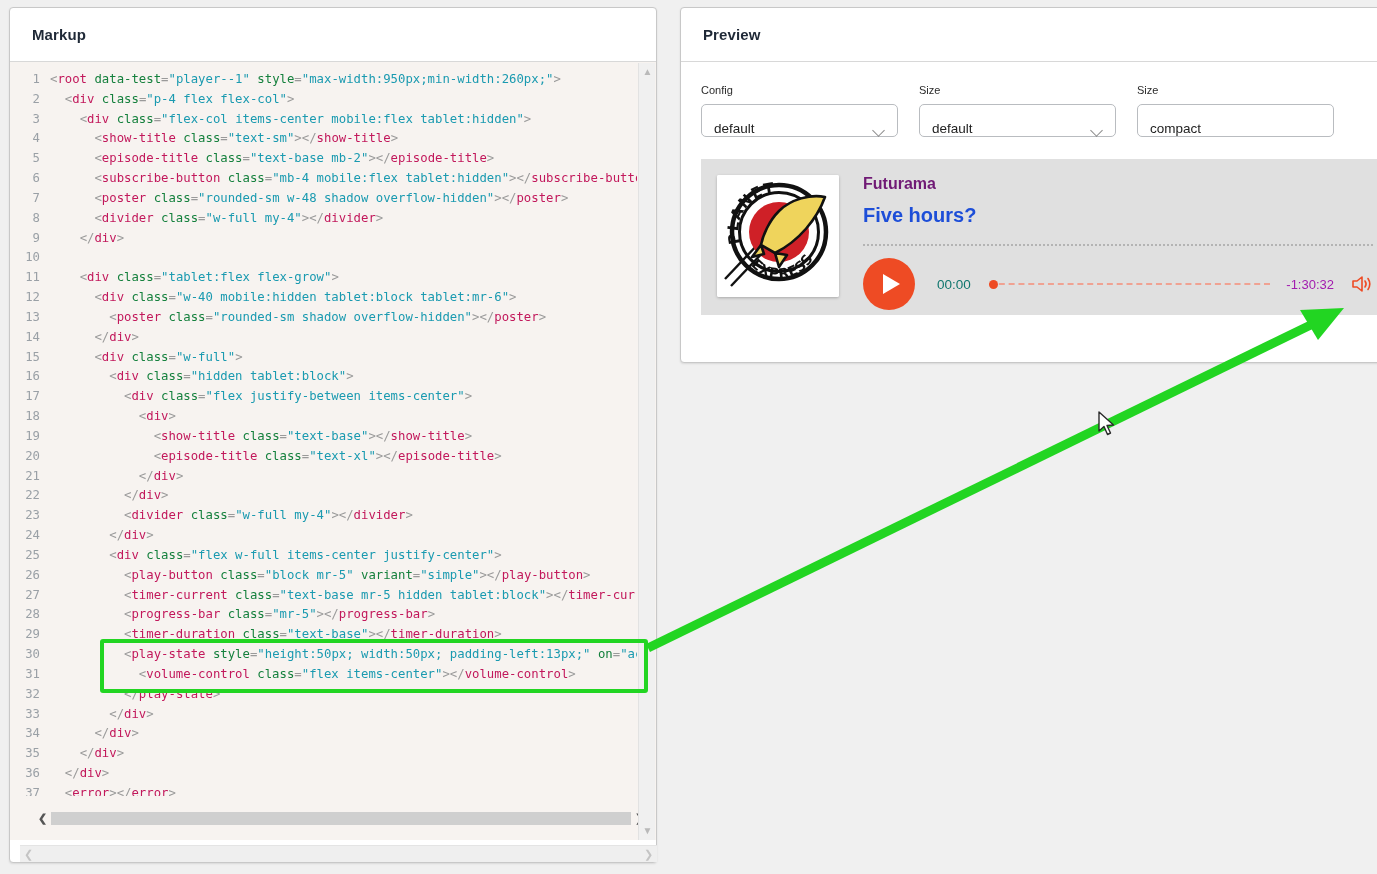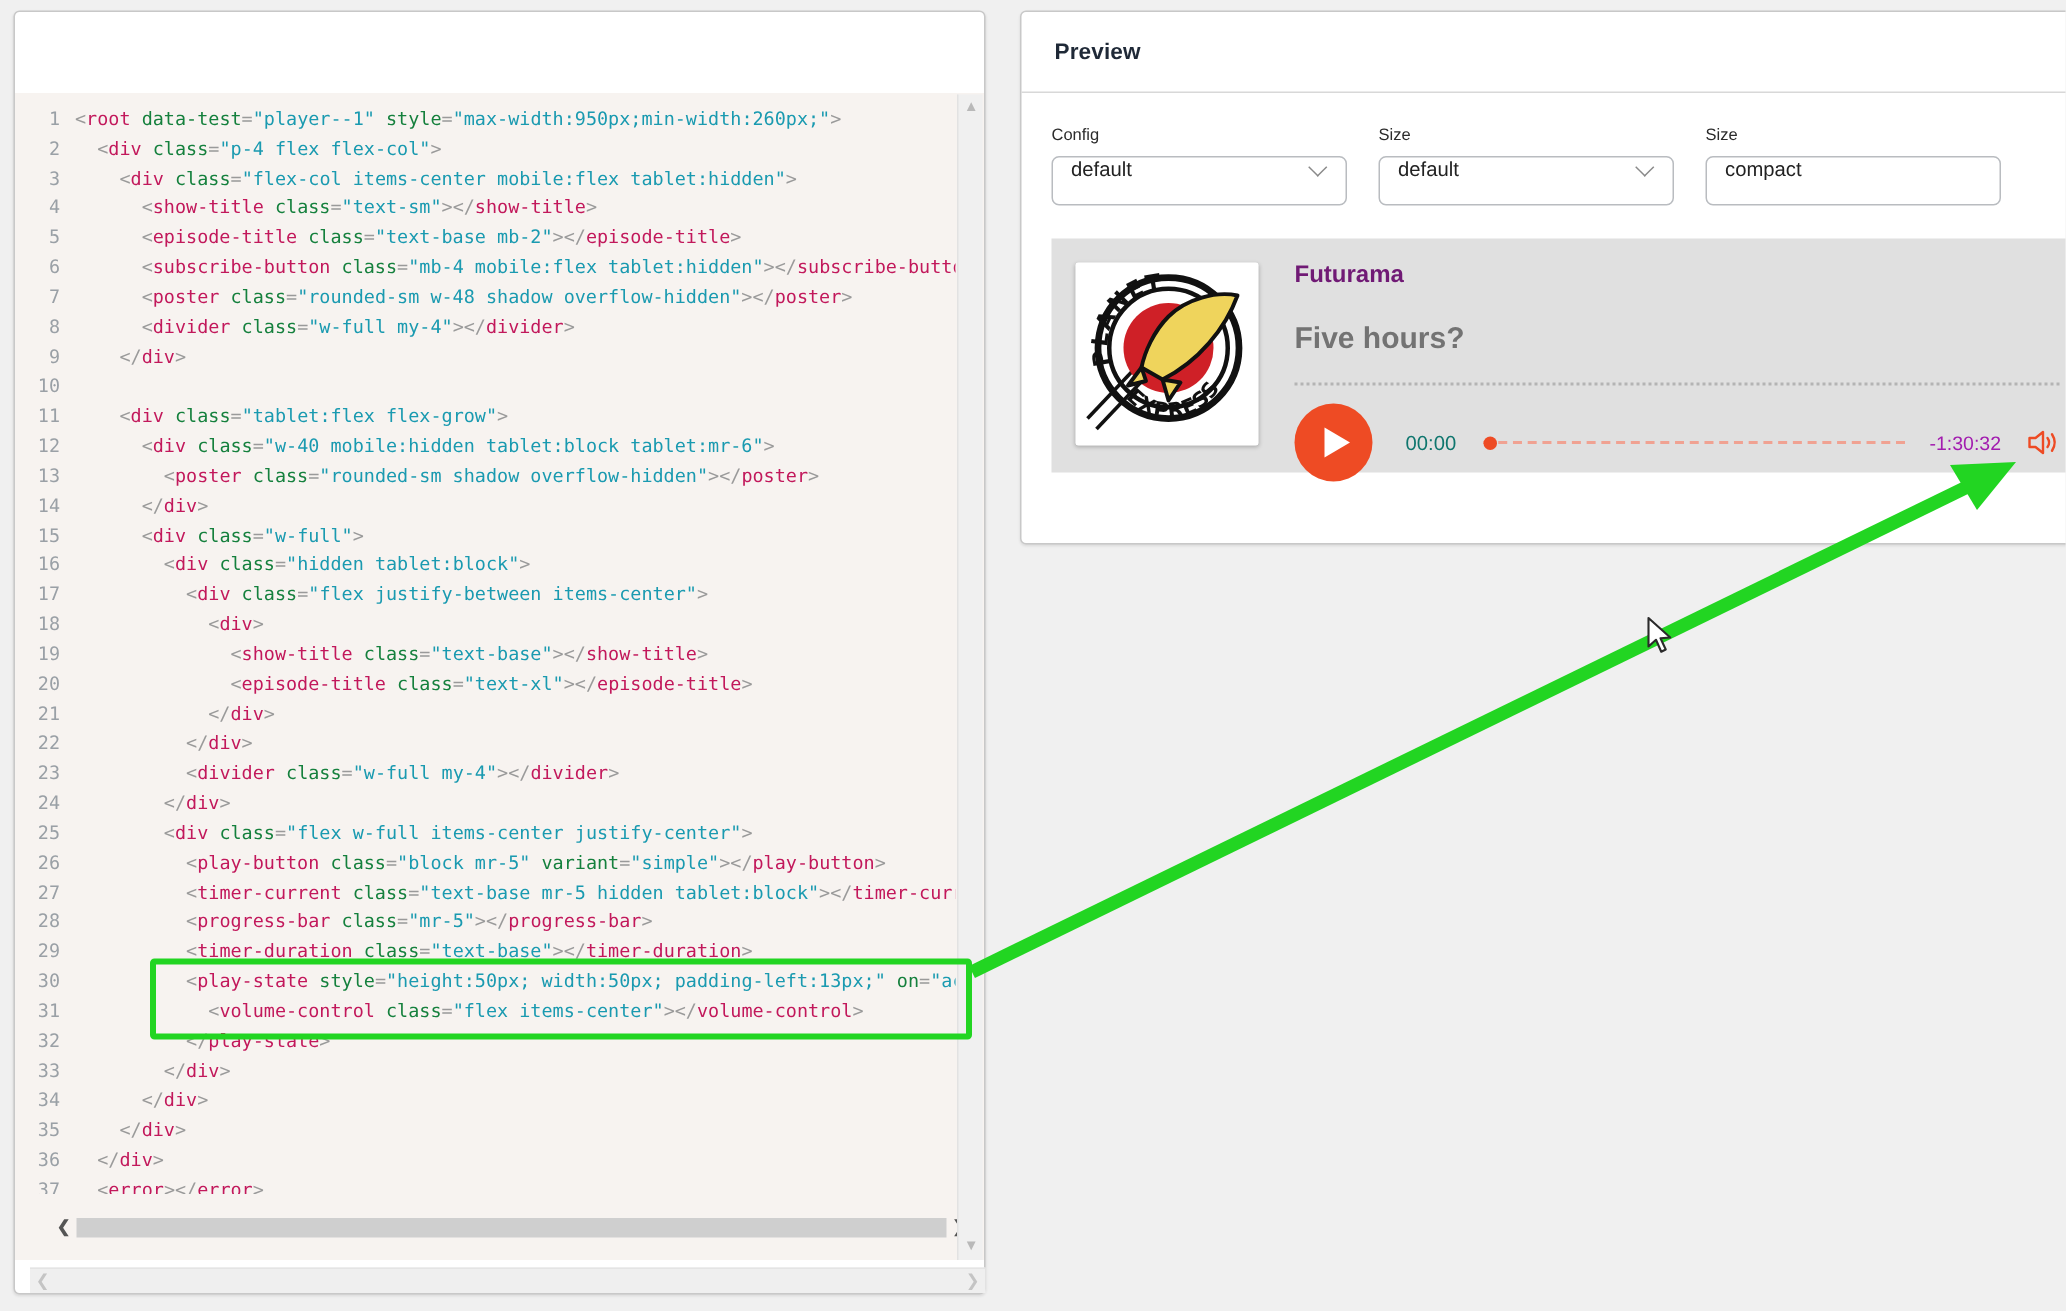"Markup" div.panel-header { html: none -> <div> <span>Markup</span> </div> }
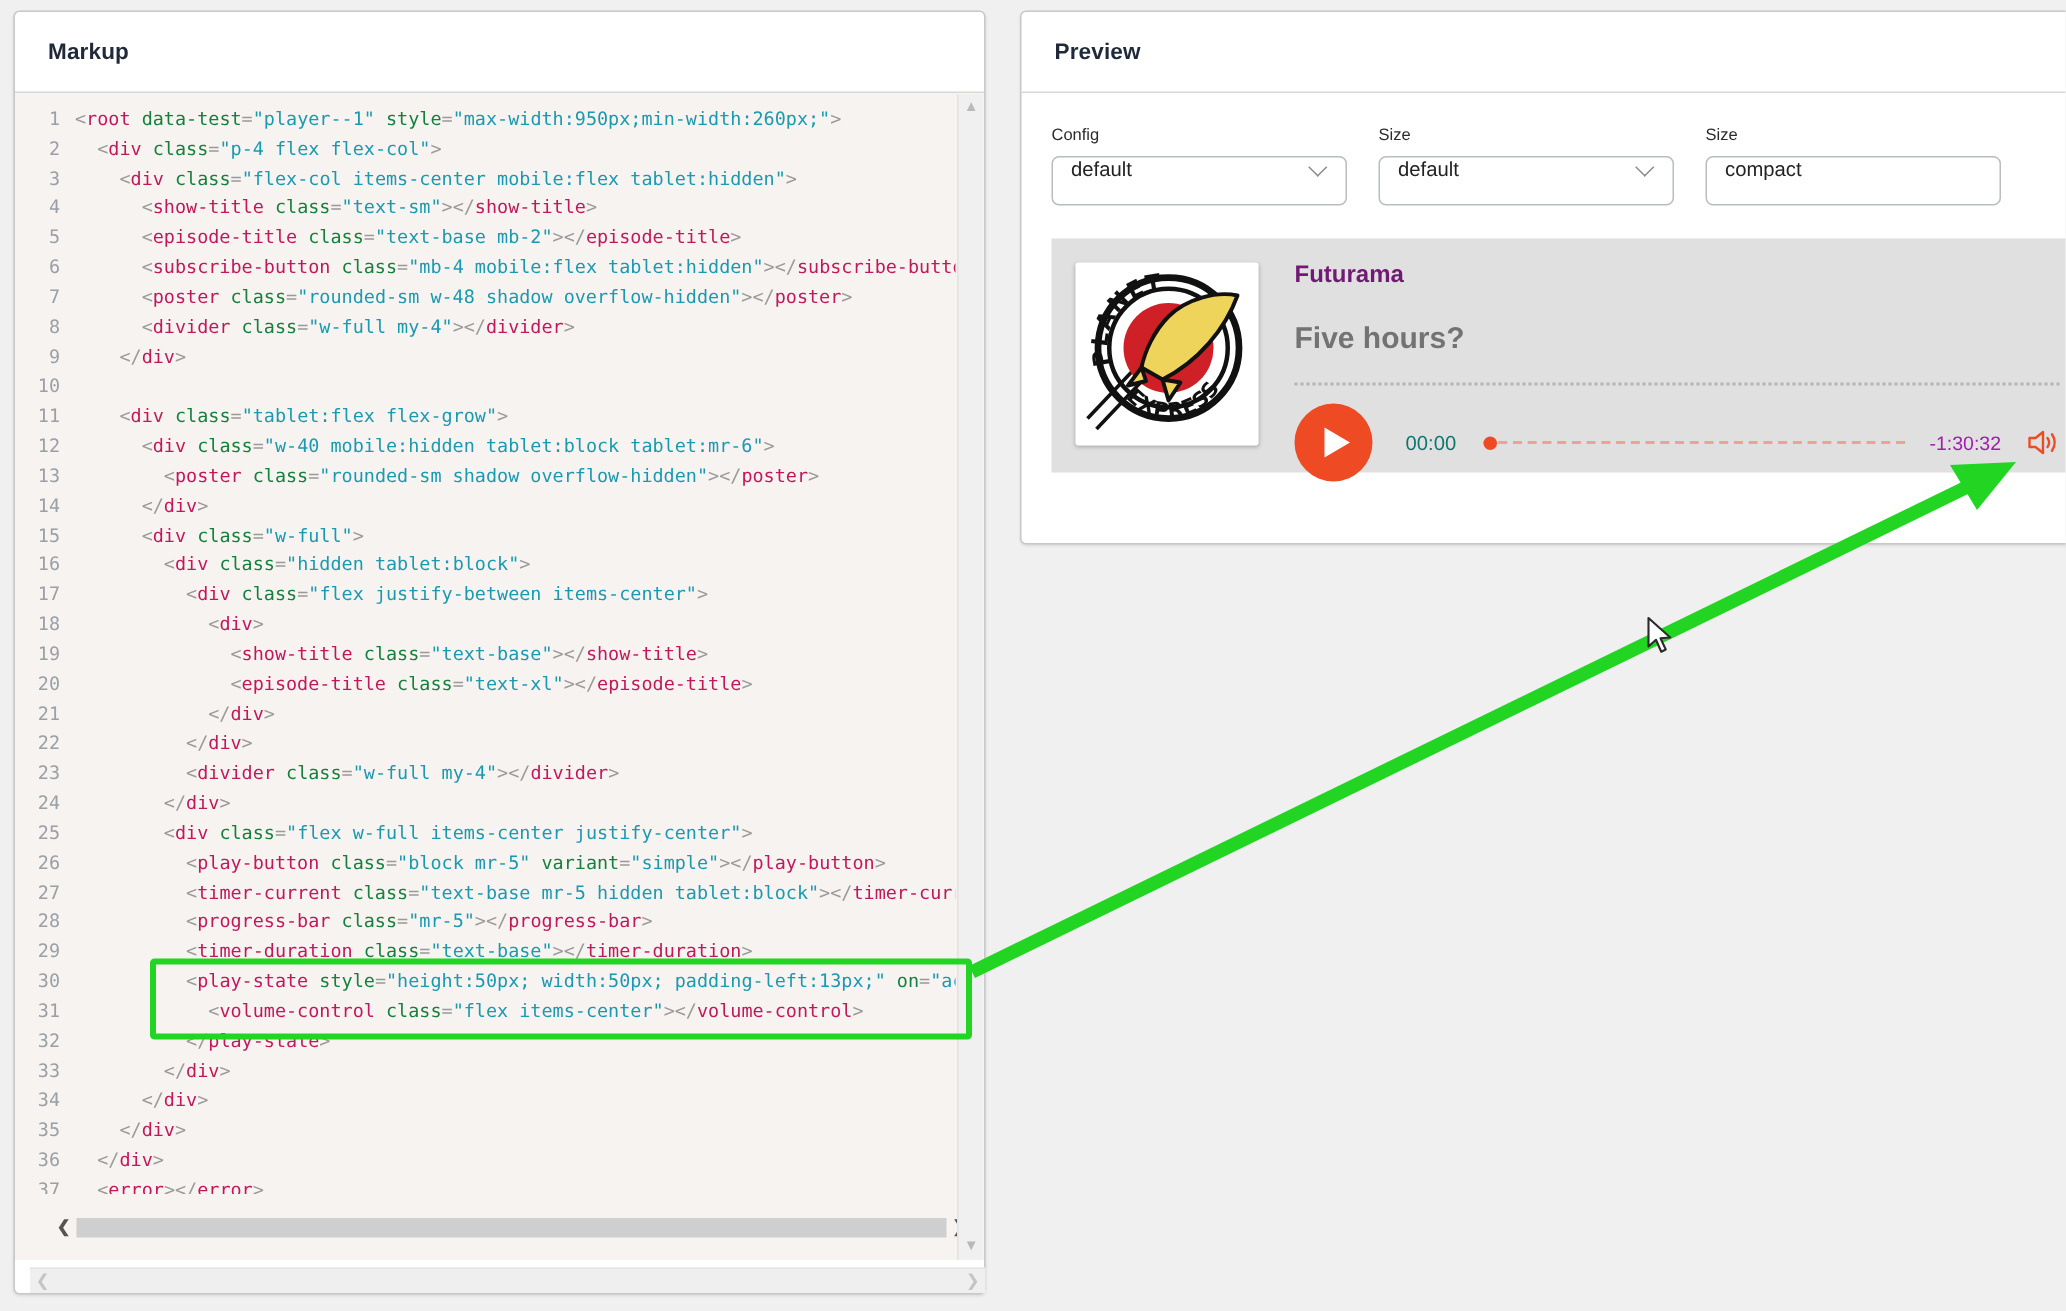"default" .select { align-items: flex-start -> flex-end }
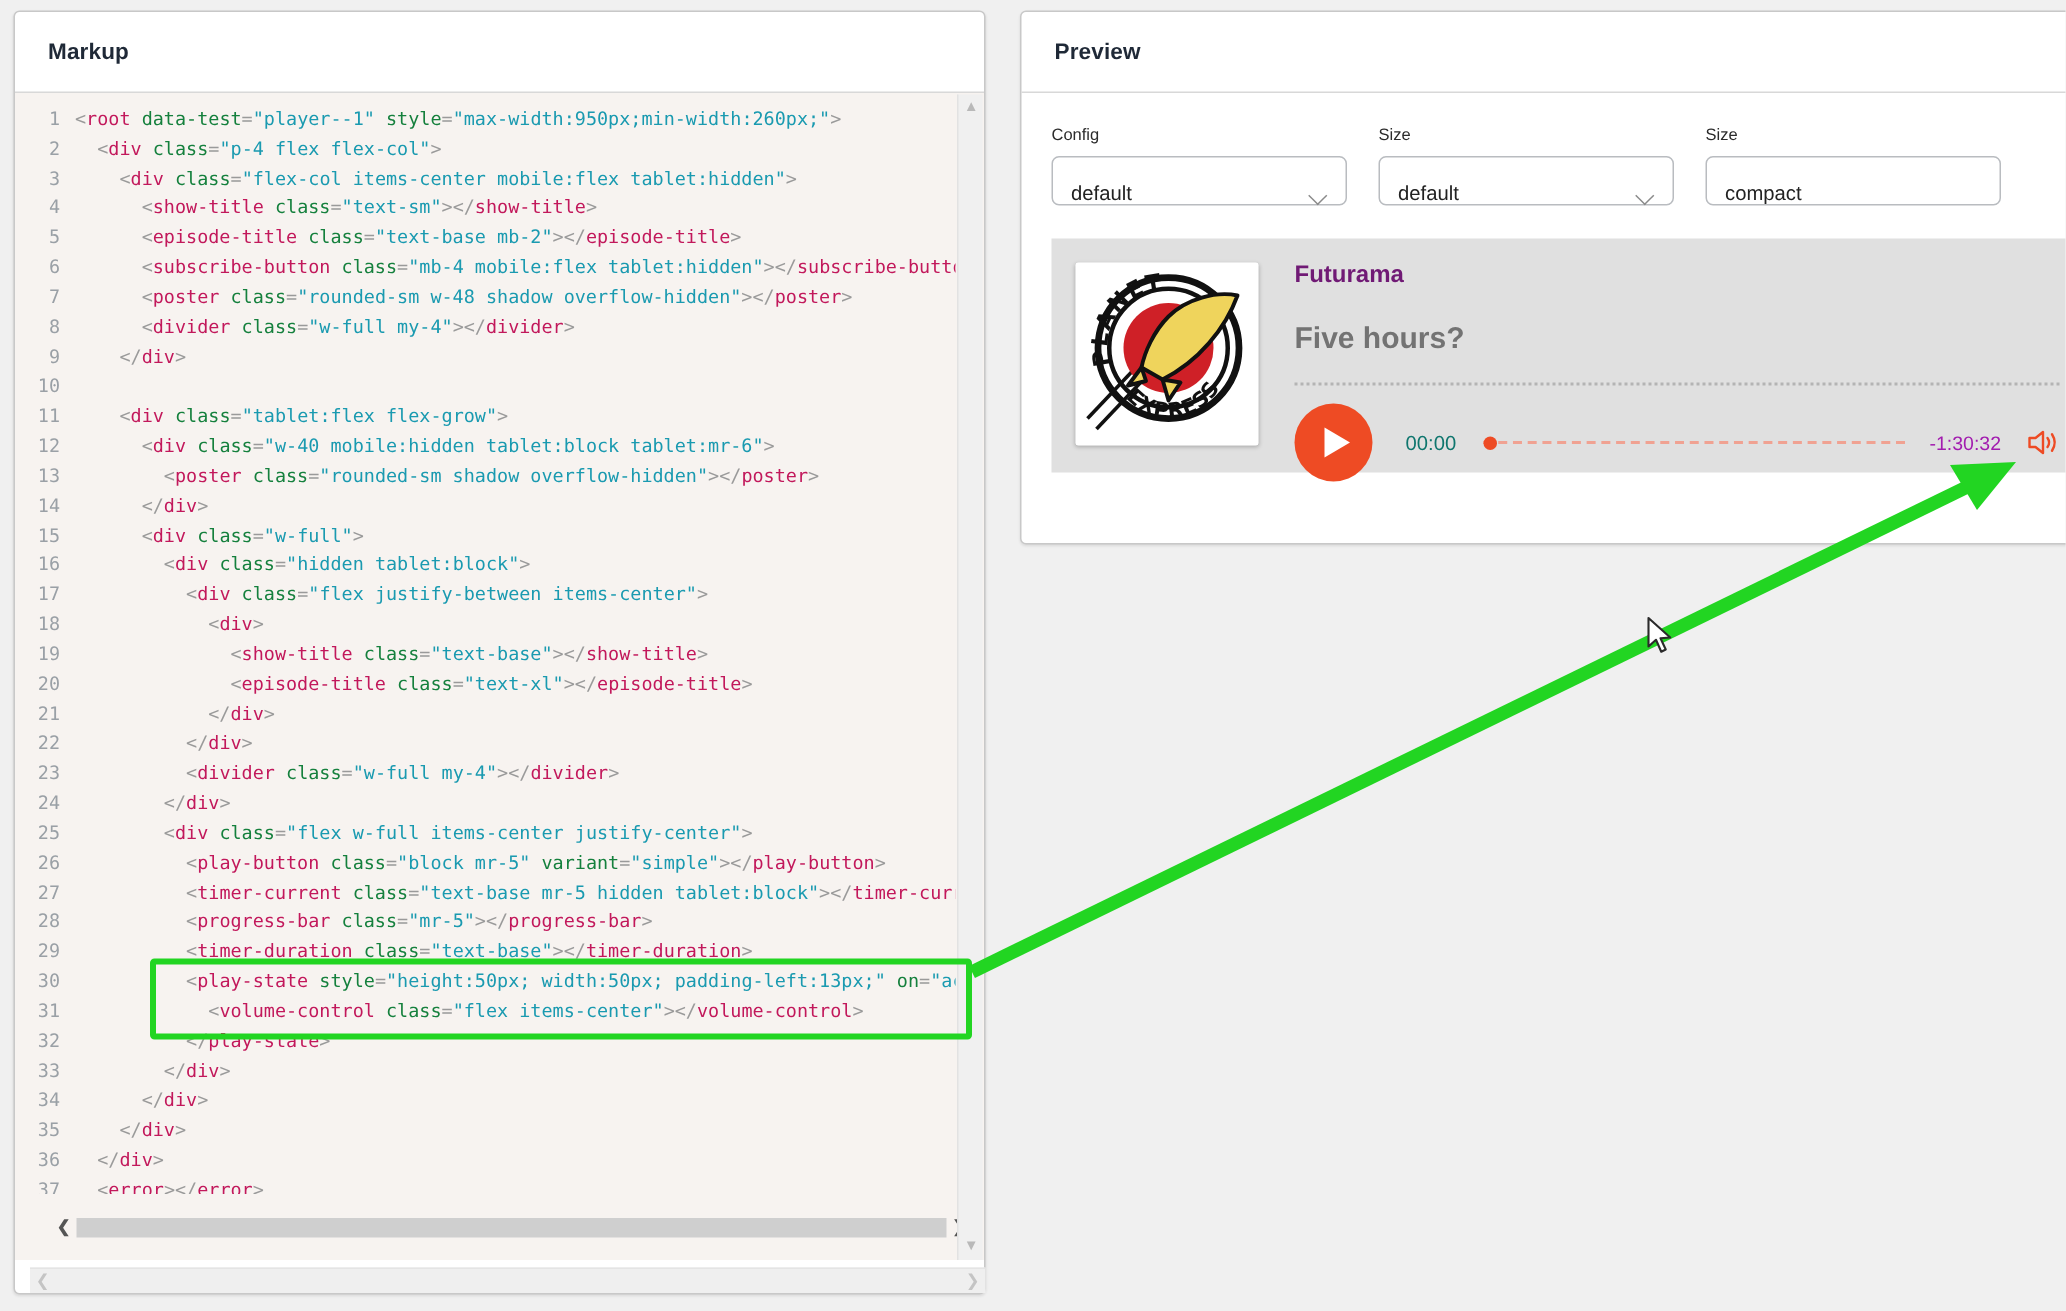"Five hours?" .episode-title { color: #737373 -> #1d4ed8; margin-top: 20px -> 9px }
